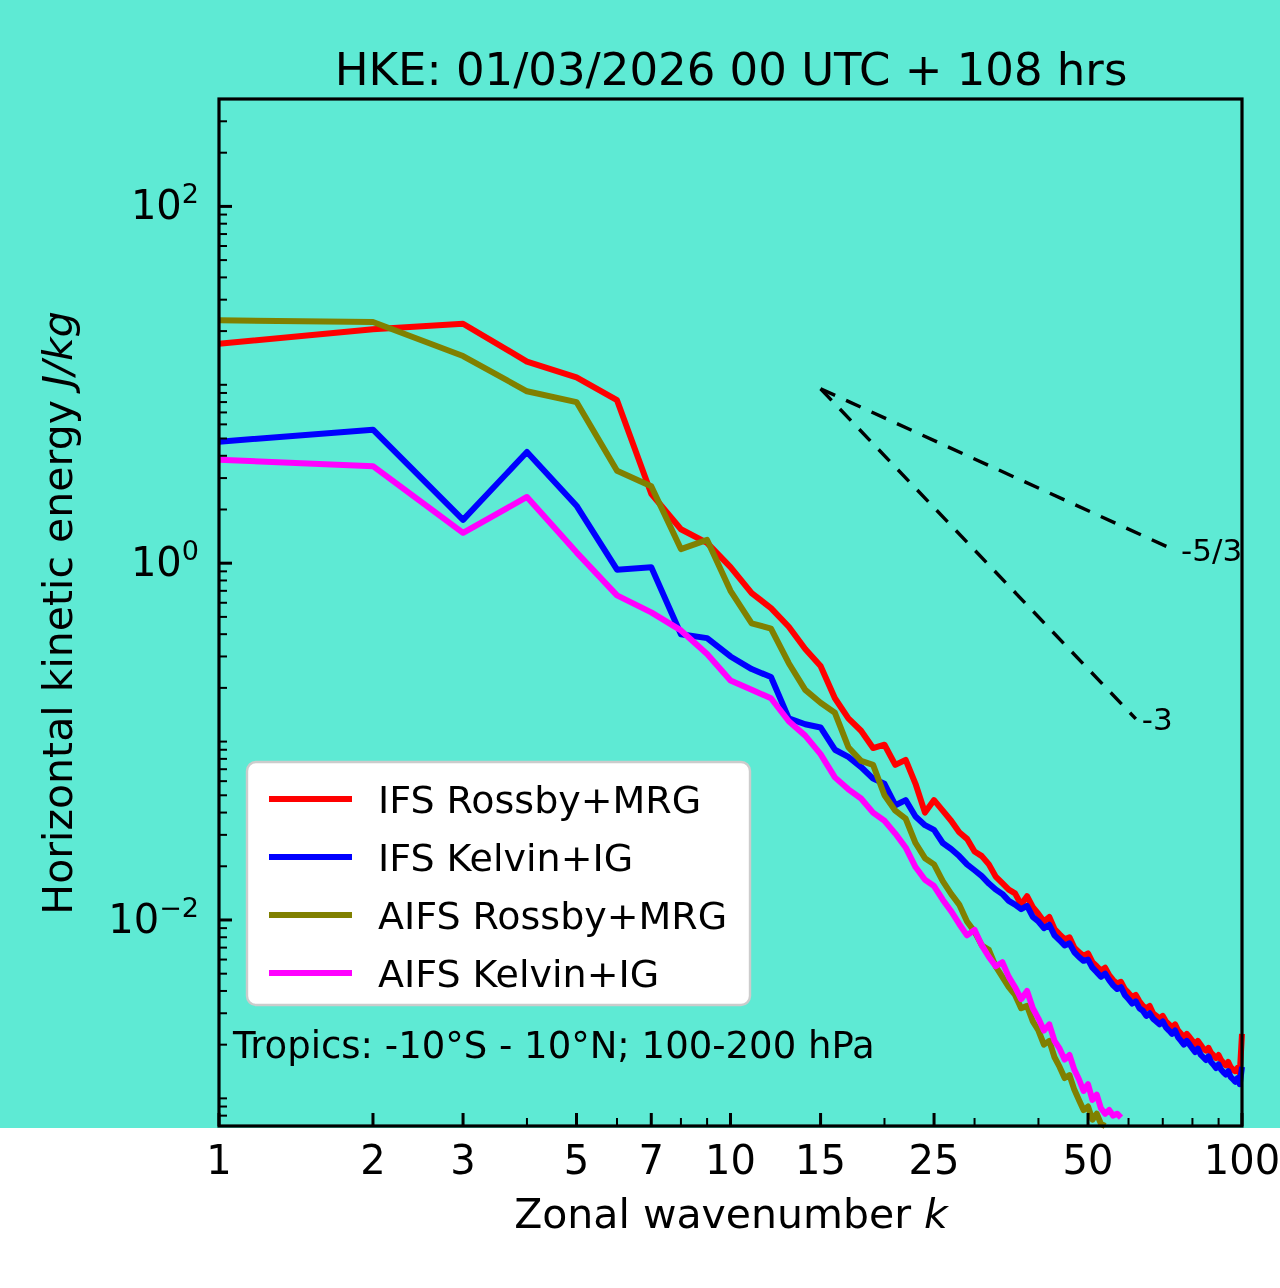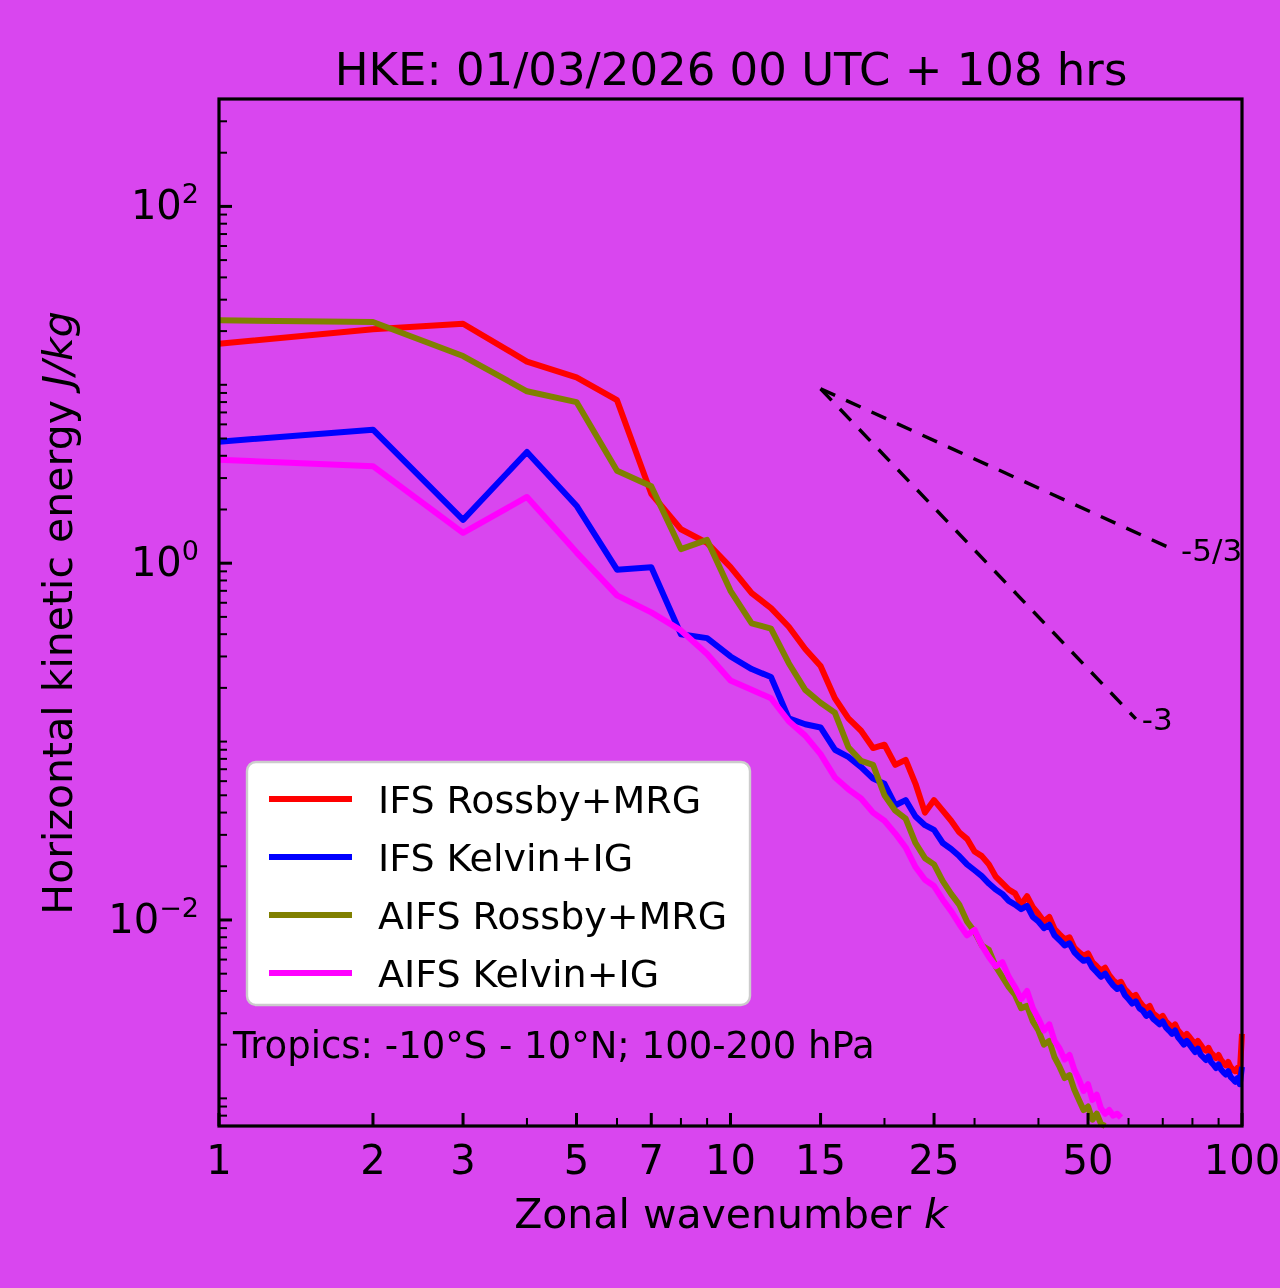"HKE: 01/03/2026 00 UTC +" #figure { background: #d946ef -> #5eead4; height: 1288px -> 1128px }
